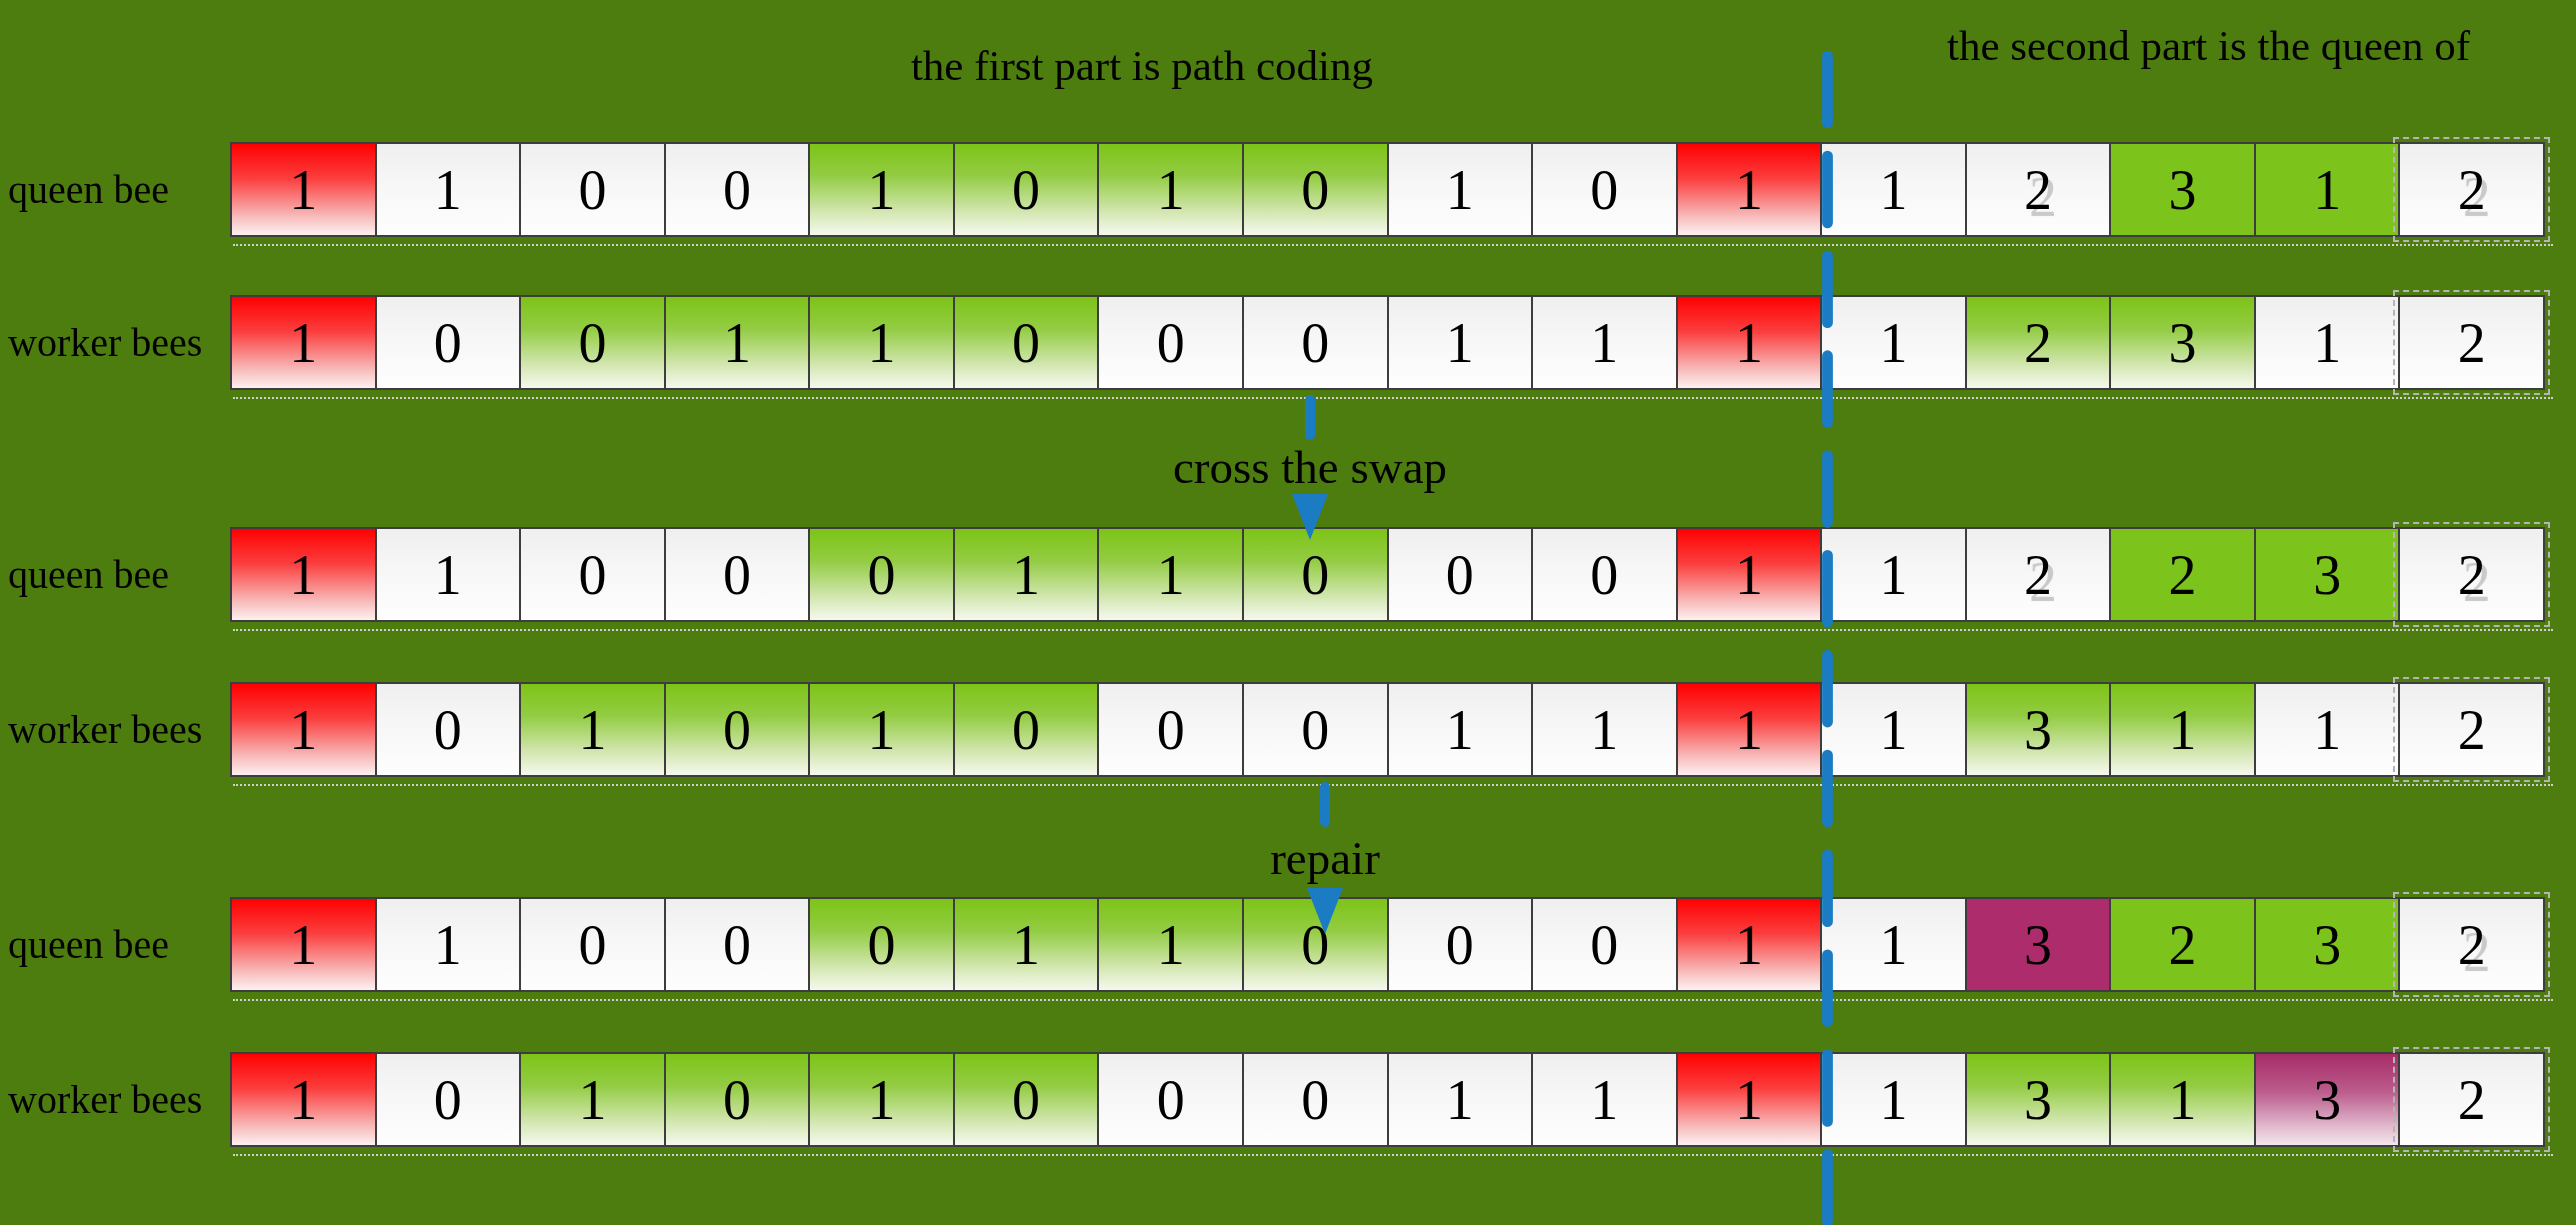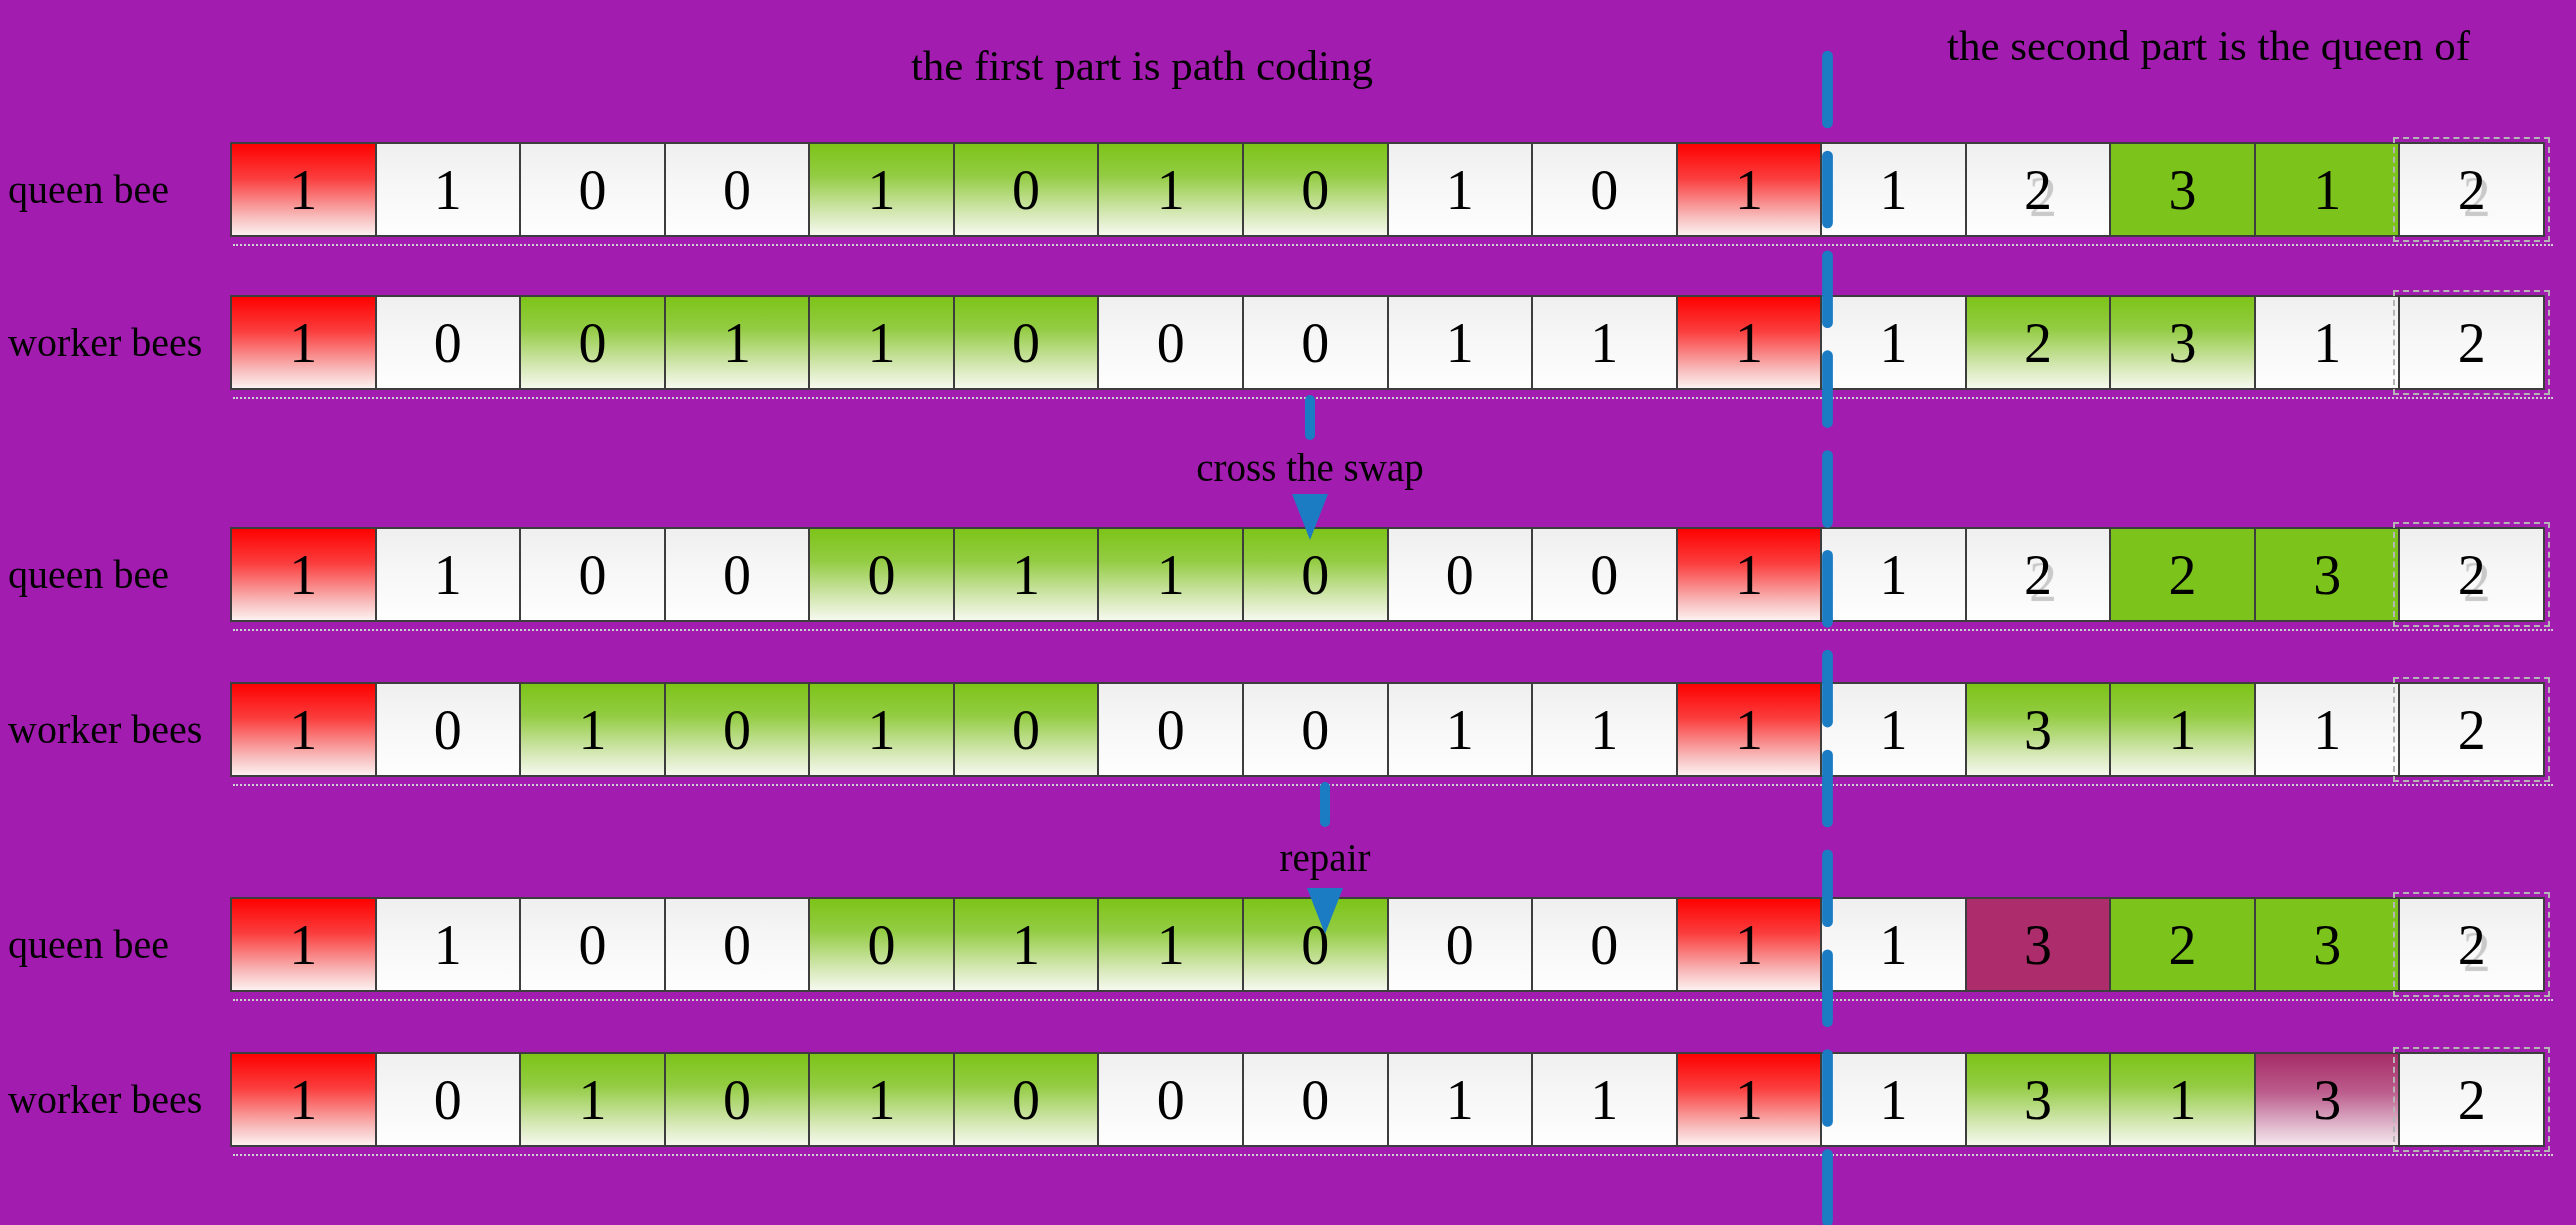"the first part is path" .canvas { background: #a21caf -> #4d7c0f }
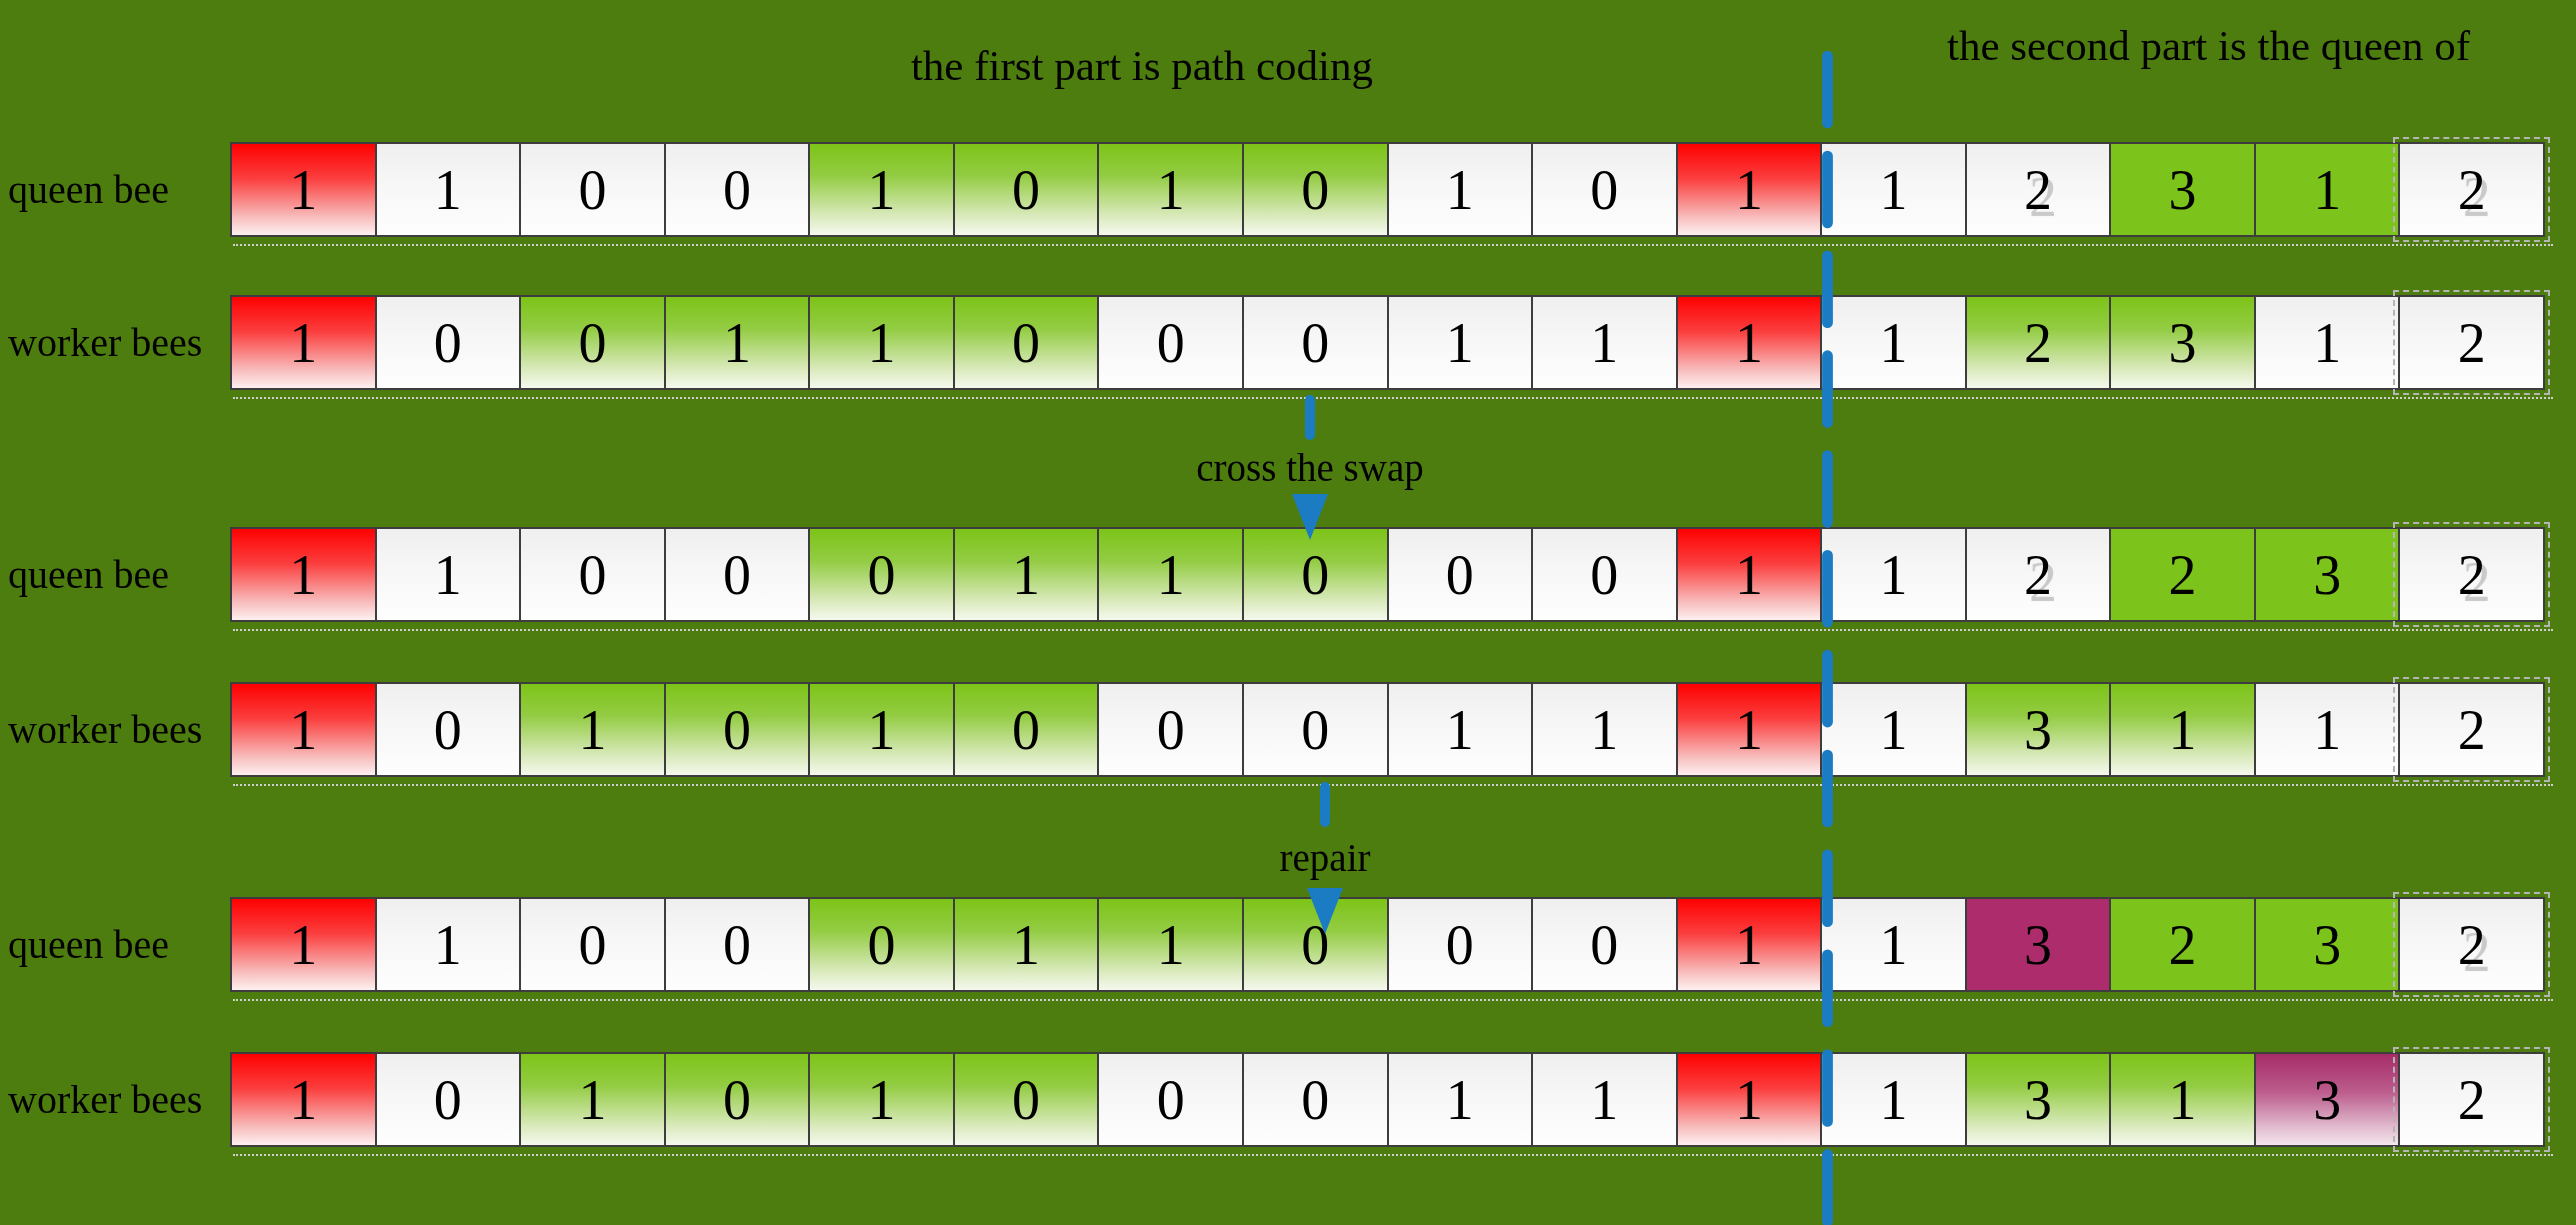"cross the swap" .arrow-label { font-size: 39px -> 47px }
